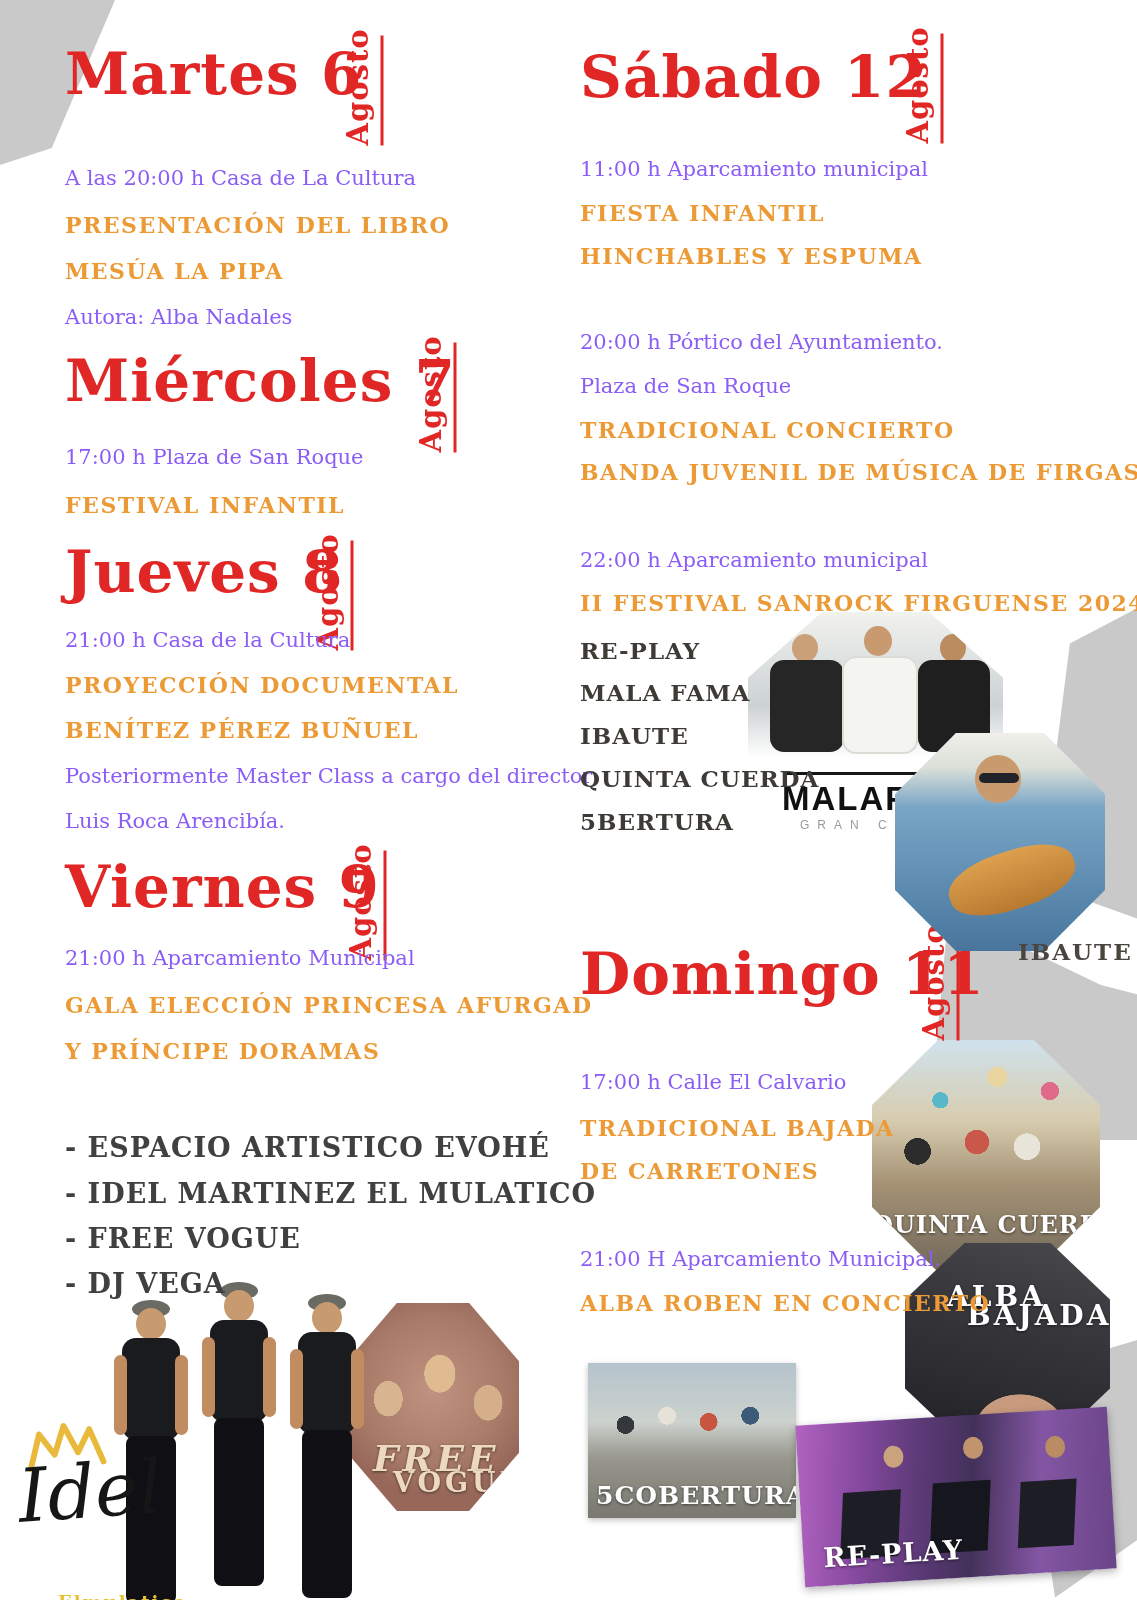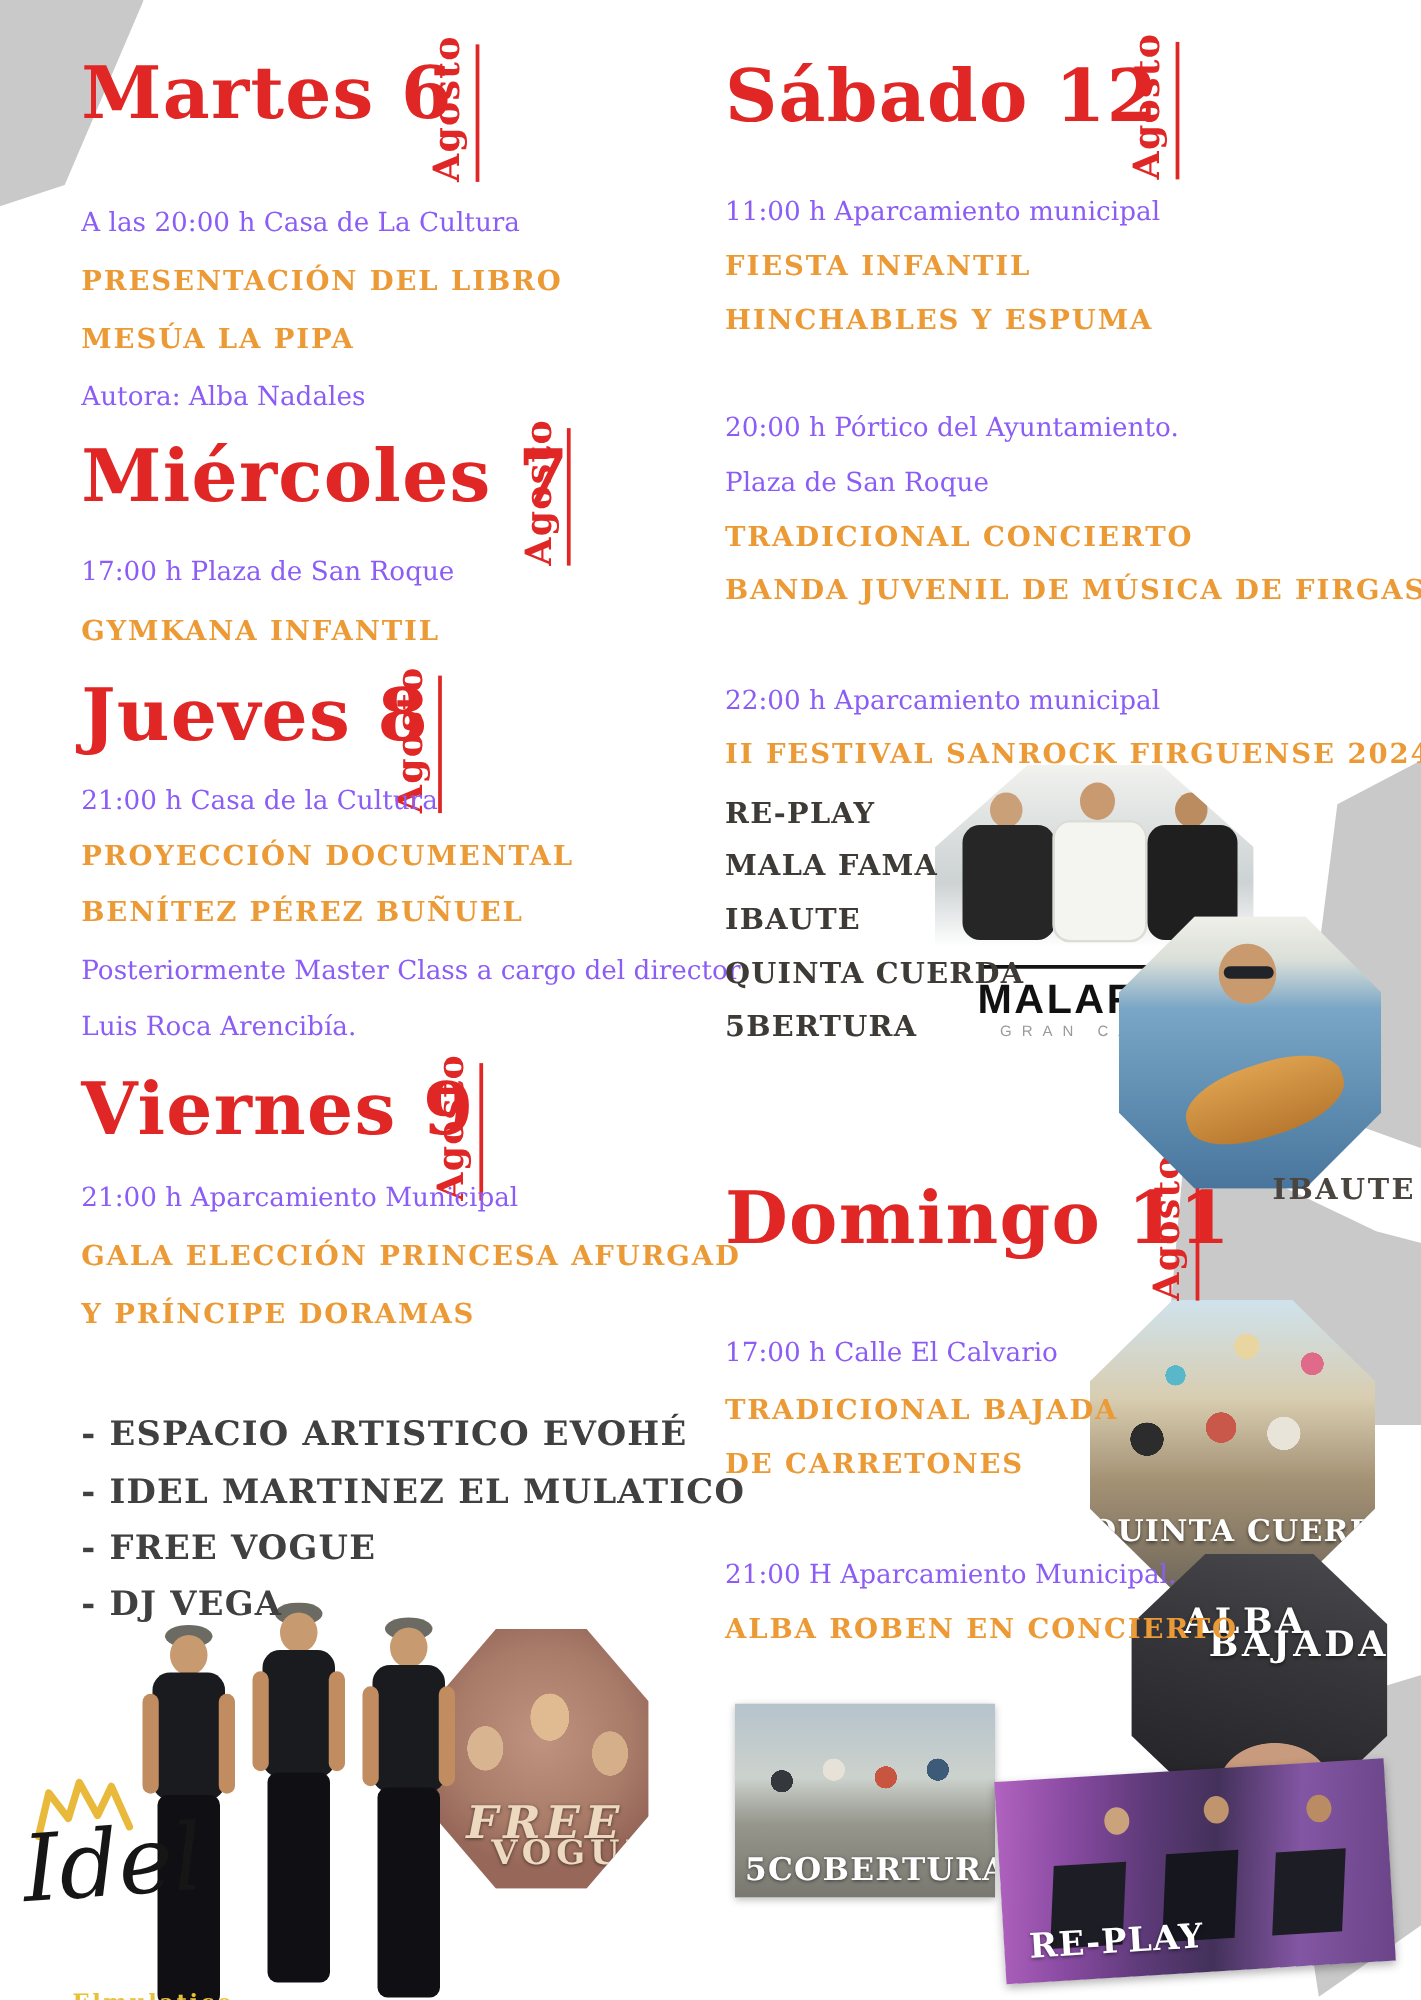"GYMKANA INFANTIL" div.ev { text: GYMKANA -> FESTIVAL }
